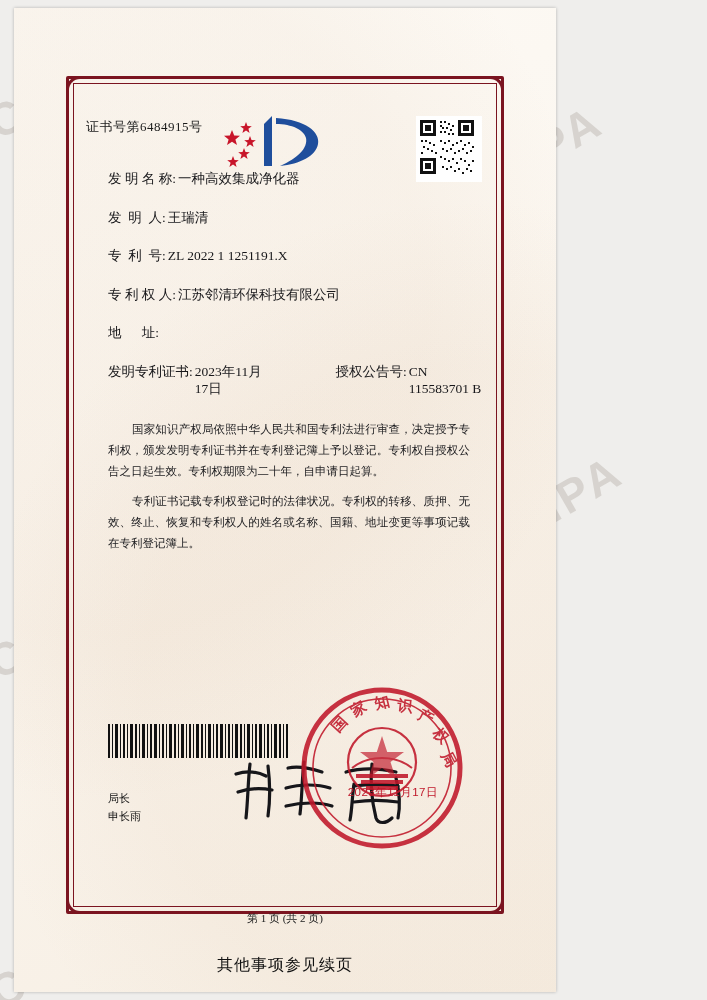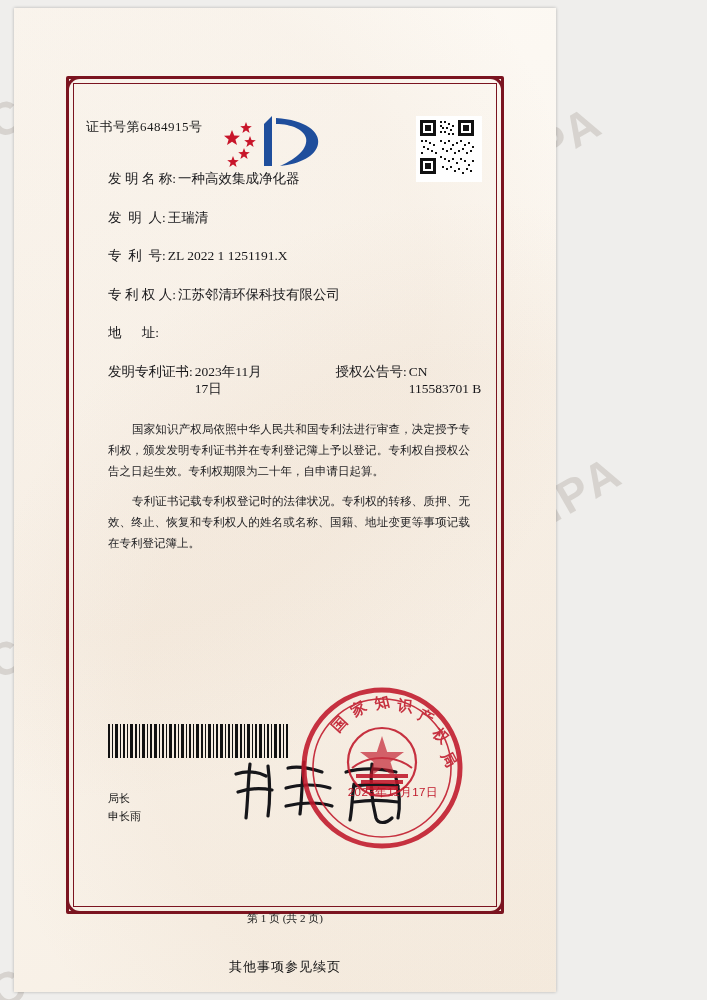"其他事项参见续页" .footer-note { font-size: 13px -> 16px }
